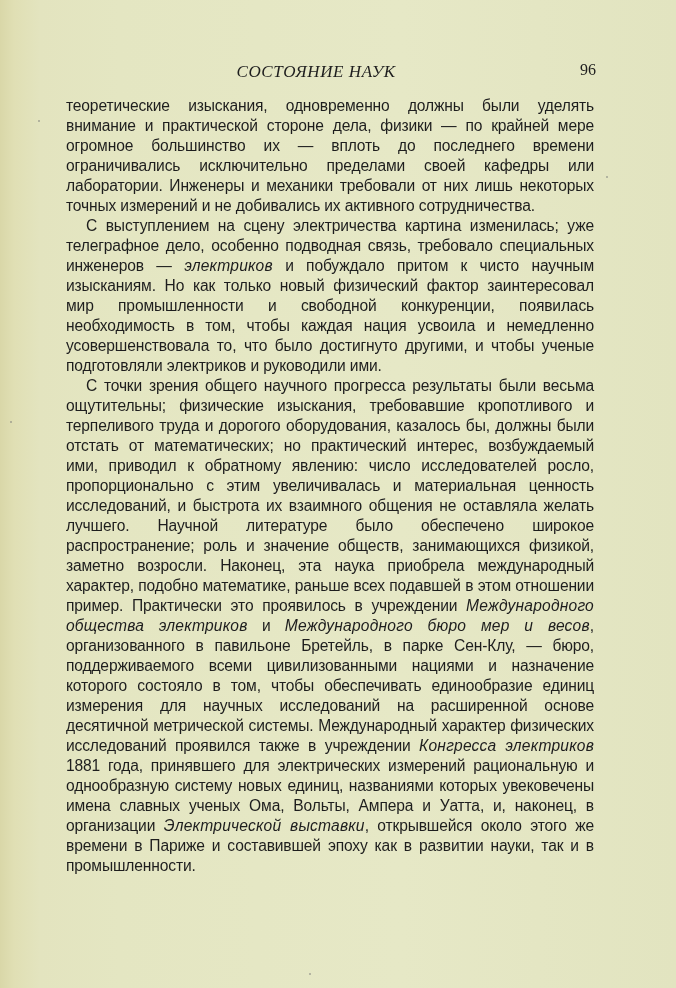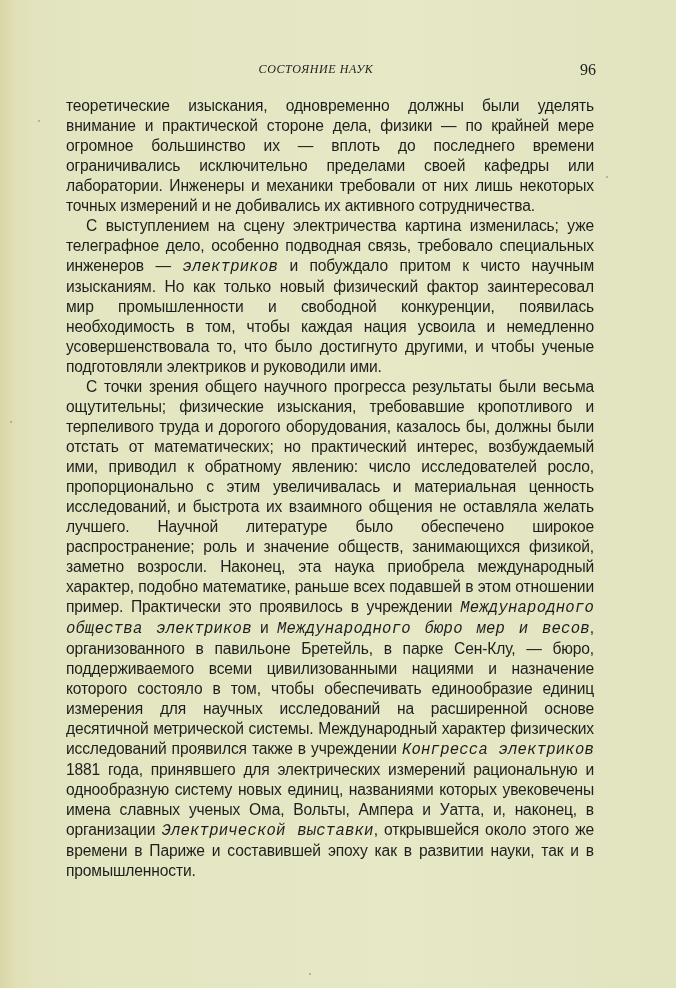"СОСТОЯНИЕ НАУК" .running-title { font-size: 12px -> 17px }
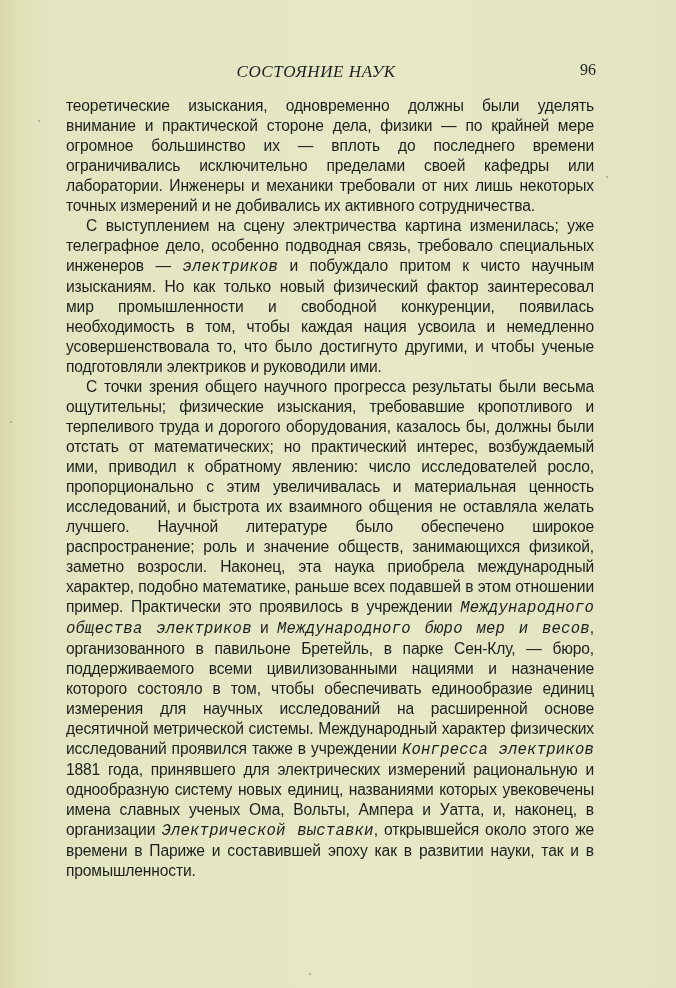"электриков" .it { font-family: Liberation Mono, monospace -> Liberation Sans, sans-serif }
